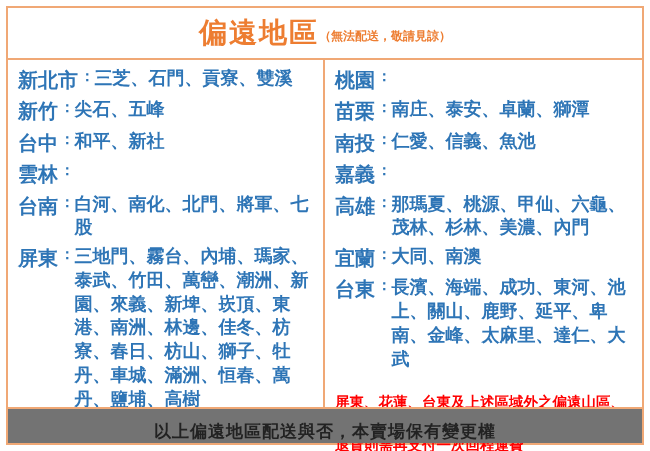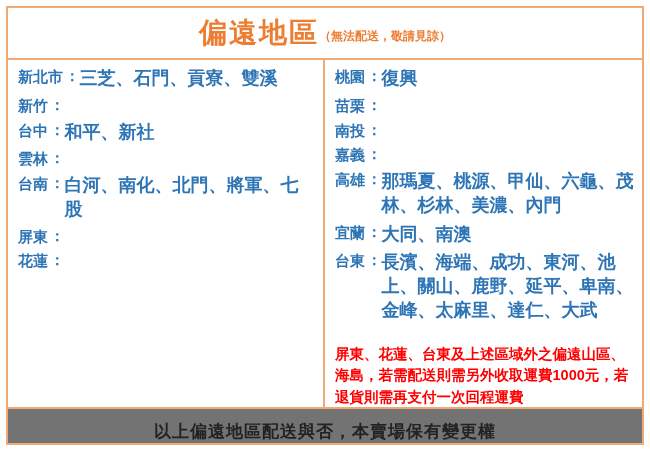"新北市" .label { font-size: 15px -> 20px }
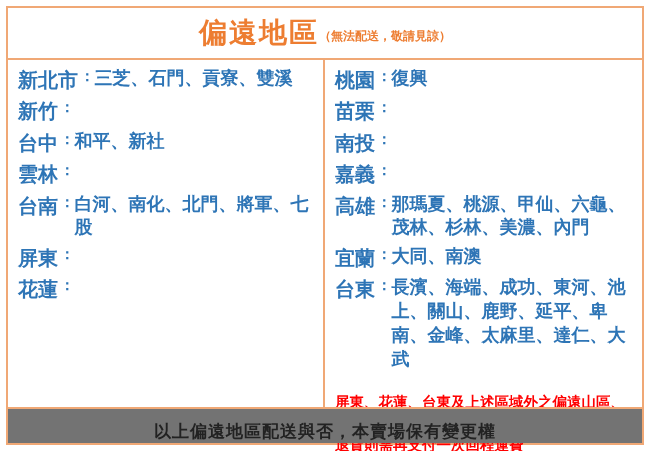"復興" span.places { html: <span>復興</span> -> none }
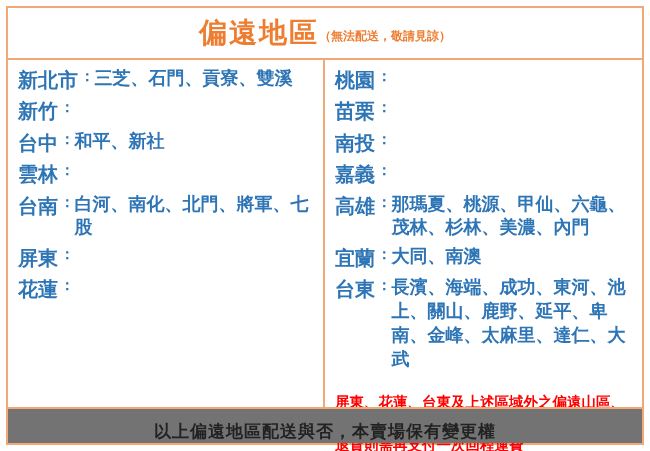"尖石、五峰" span.places { html: none -> <span>尖石、五峰</span> }
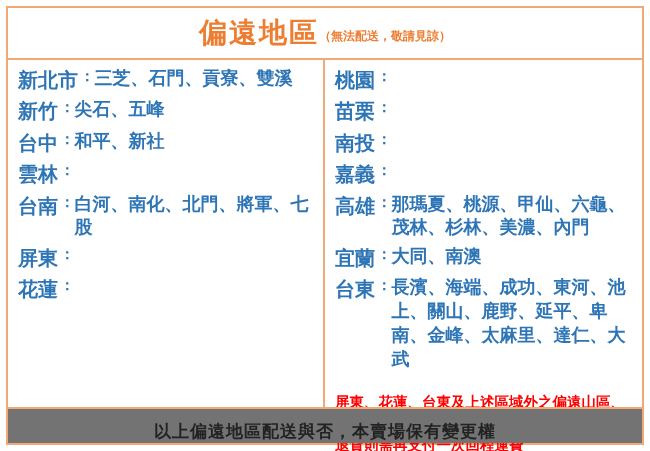"南庄、泰安、卓蘭、獅潭" span.places { html: none -> <span>南庄、泰安、卓蘭、獅潭</span> }
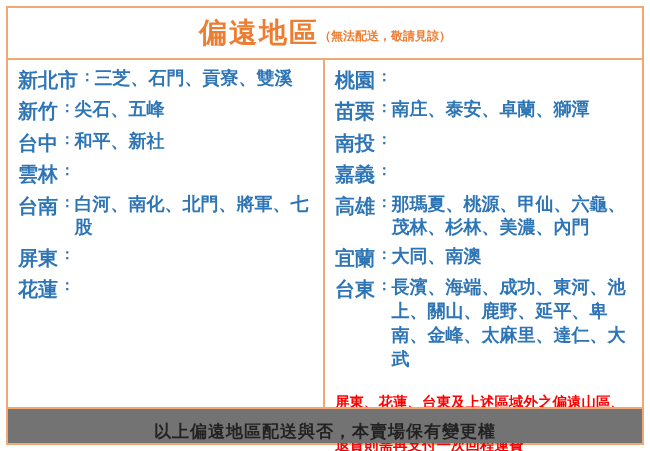"仁愛、信義、魚池" span.places { html: none -> <span>仁愛、信義、魚池</span> }
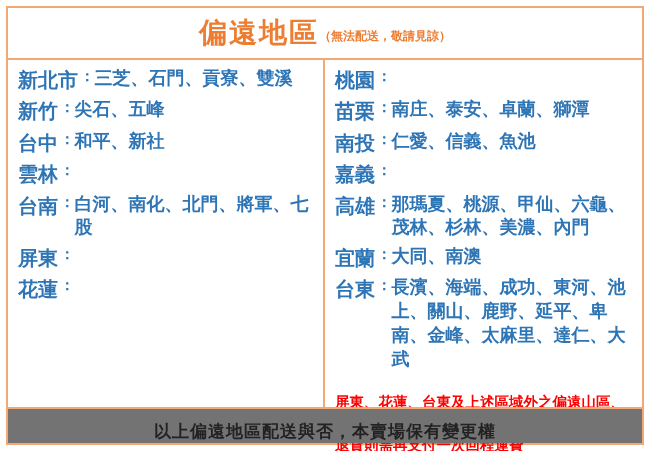"三地門、霧台、內埔、瑪家、泰武、竹田、萬巒、潮洲、新園、來義、新埤、崁頂、東港、" span.places { html: none -> <span>三地門、霧台、內埔、瑪家、泰武、竹田、萬巒、潮洲、新園、來義、新埤、崁頂、東港、南洲、林邊、佳冬、枋寮、春日、枋山、獅子、牡丹、車城、滿洲、恒春、萬丹、鹽埔、高樹</span> }
